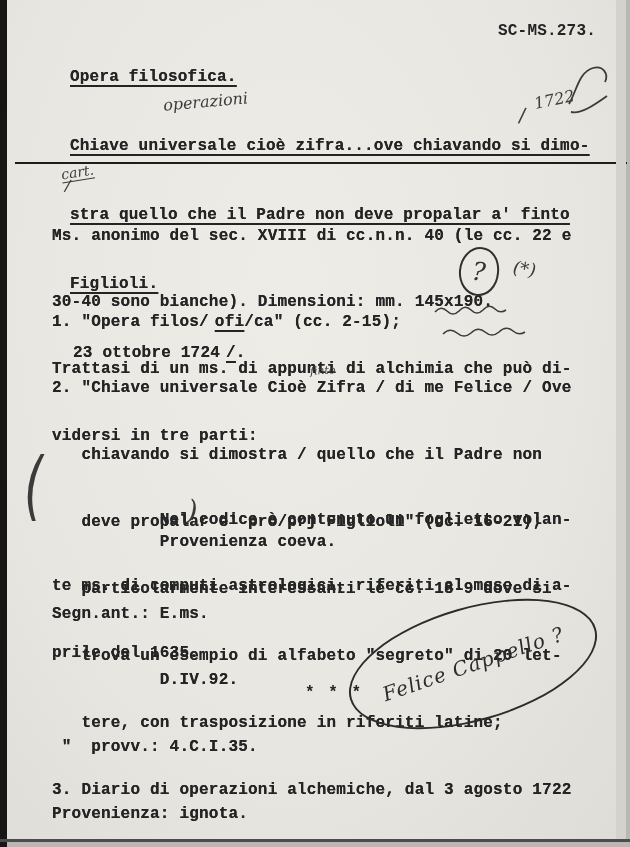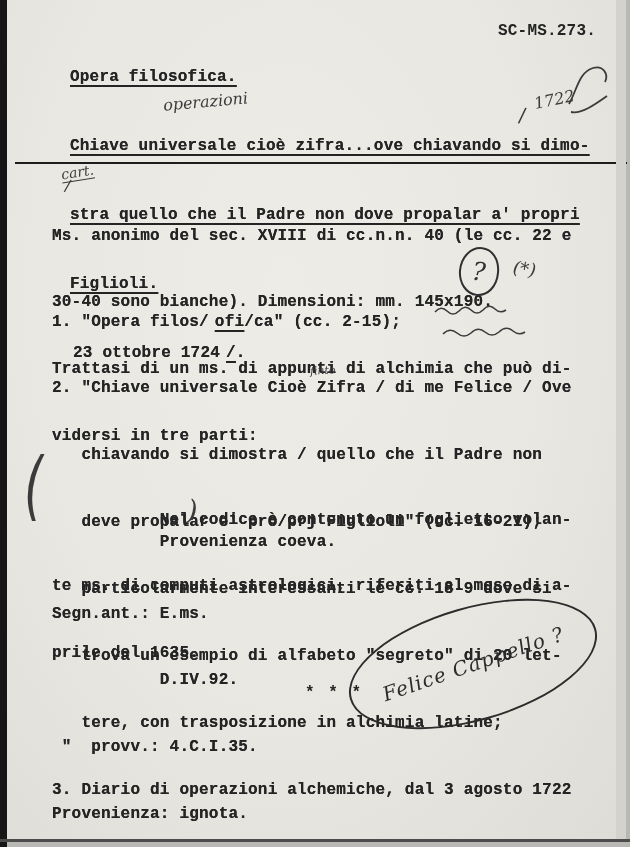"stra quello che il Padre" span.u { text: dove propalar a' propri -> deve propalar a' finto }
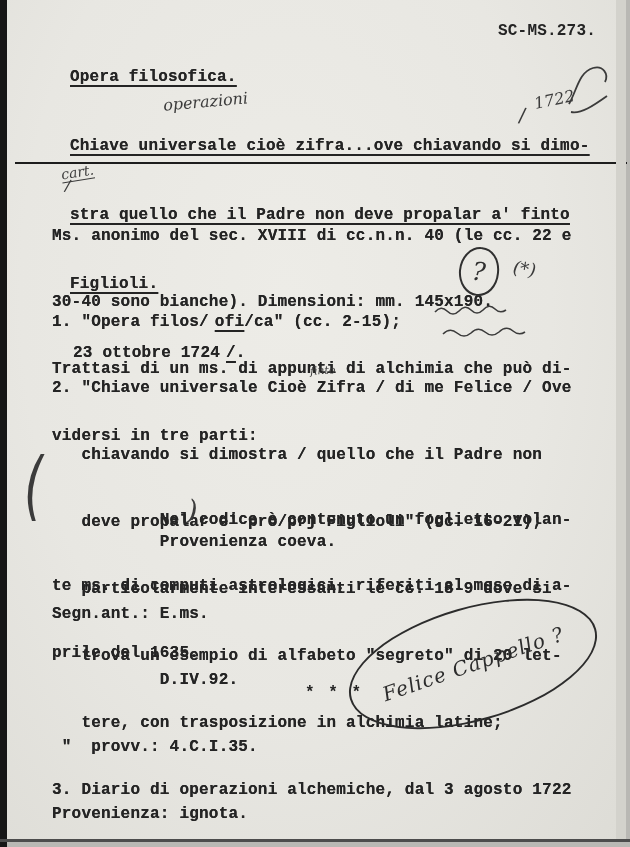"tere, con trasposizione in alchimia" div { text: alchimia -> riferiti }
